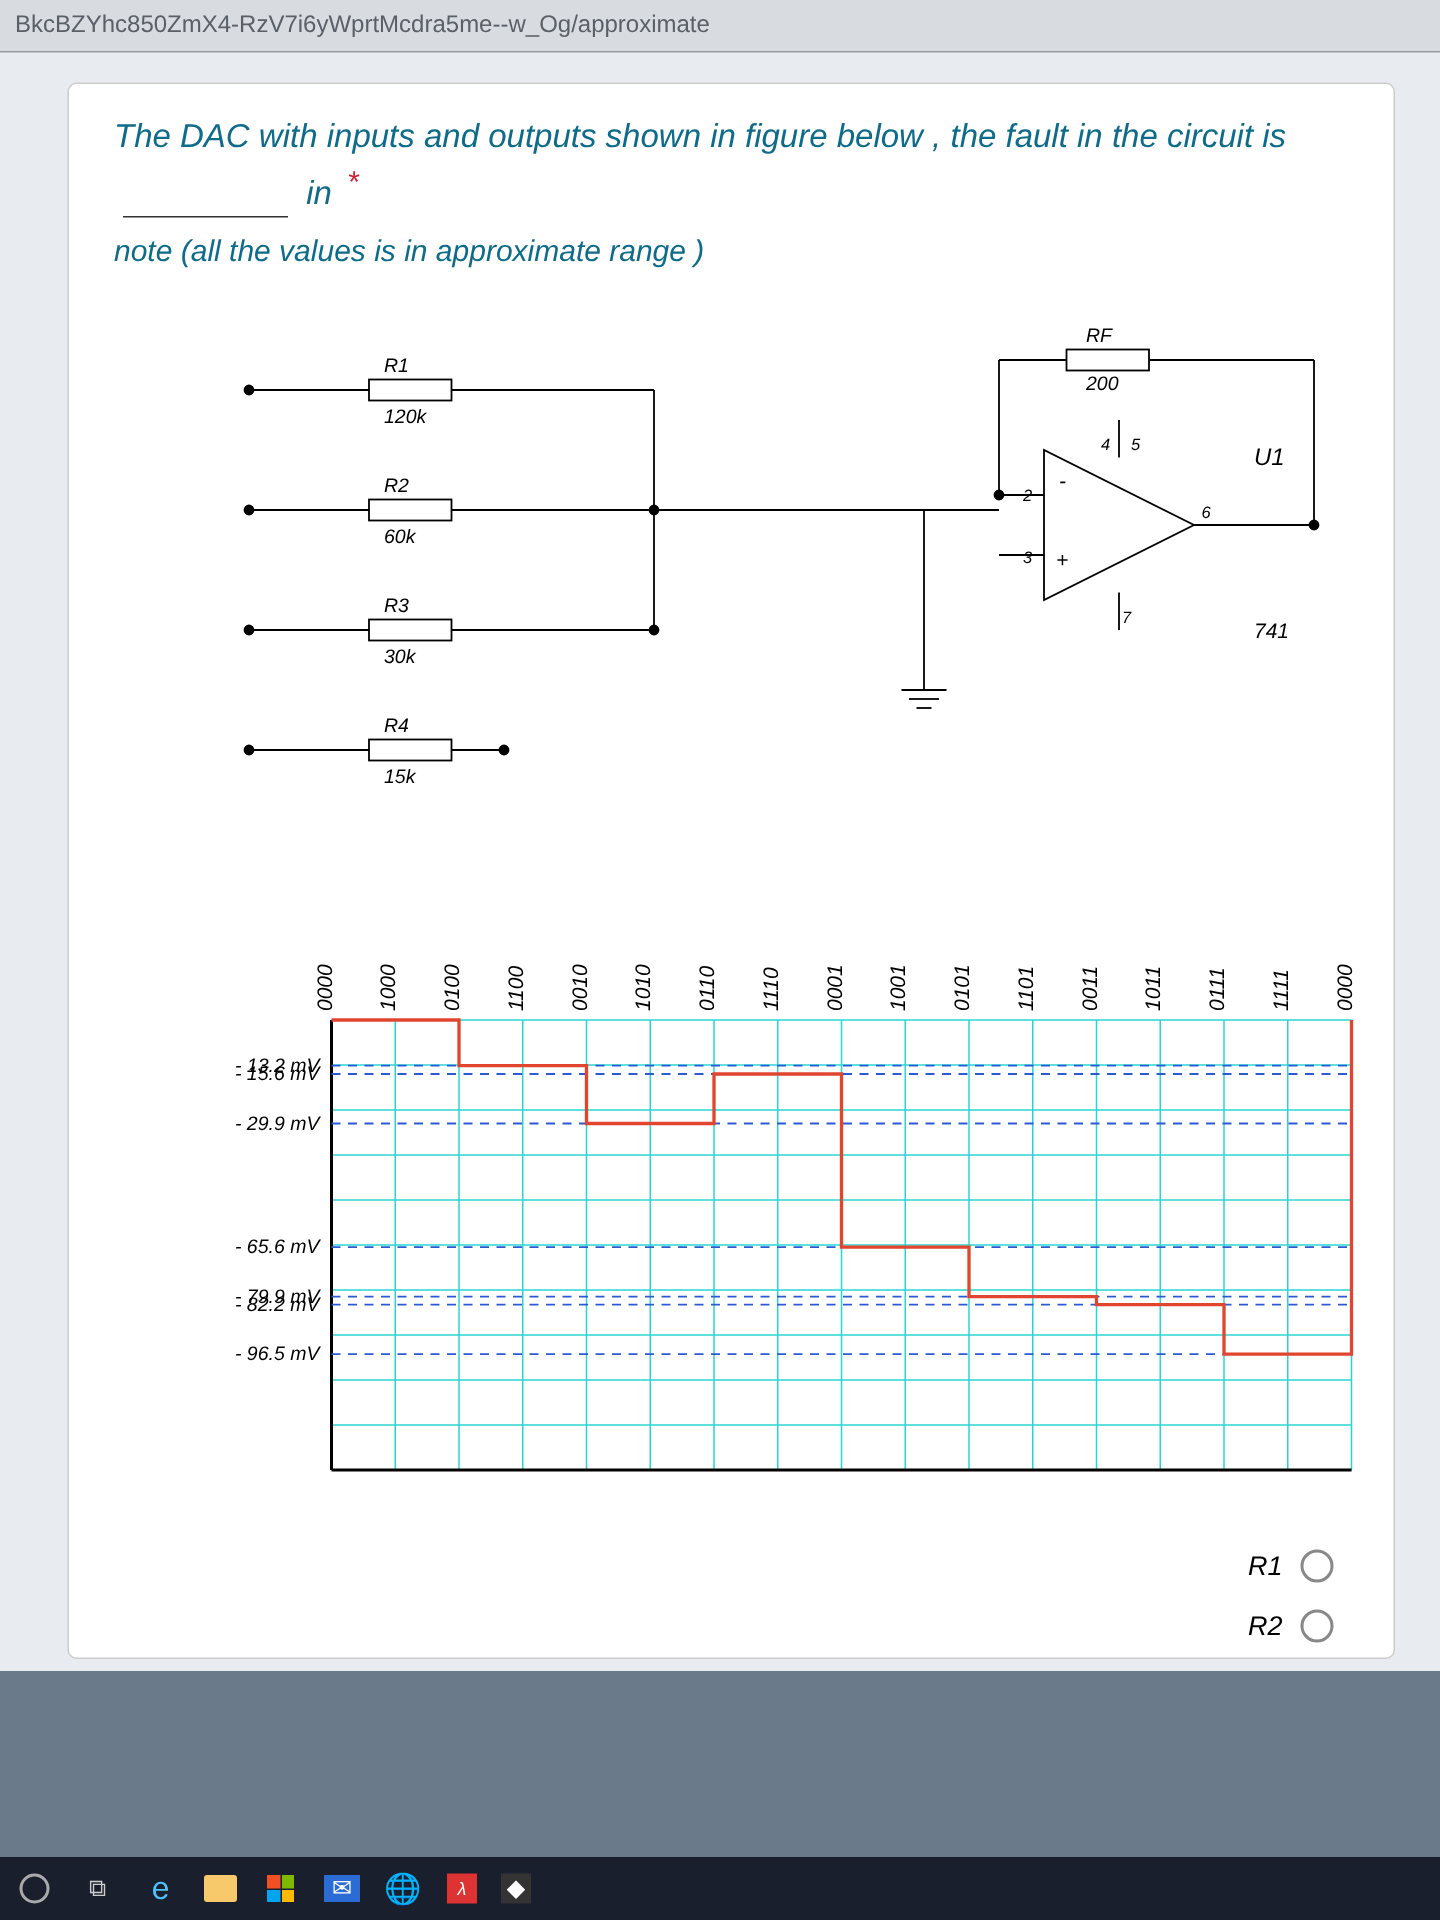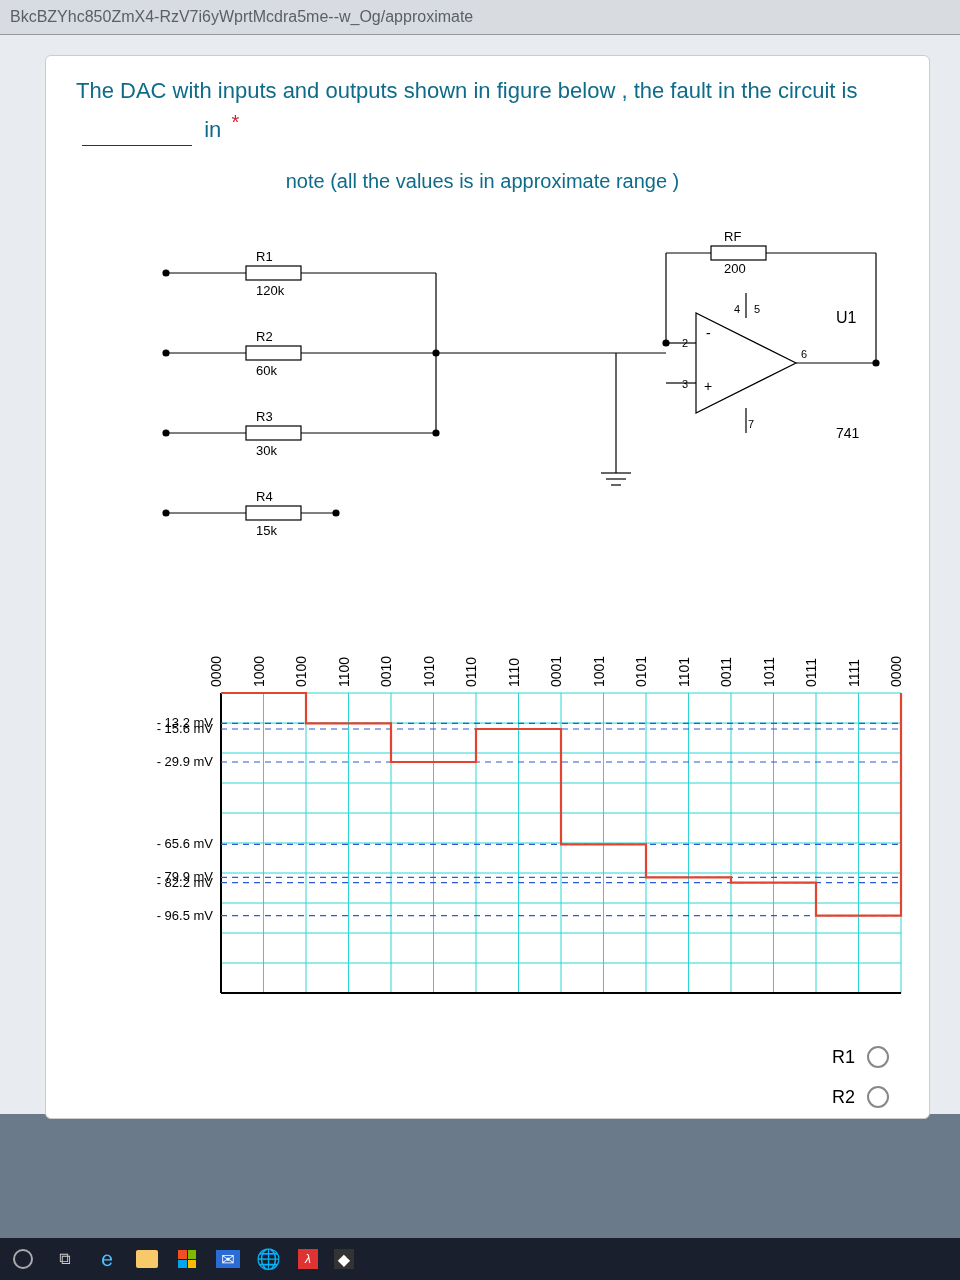"The DAC with inputs and" .main-area { font-style: none -> italic }
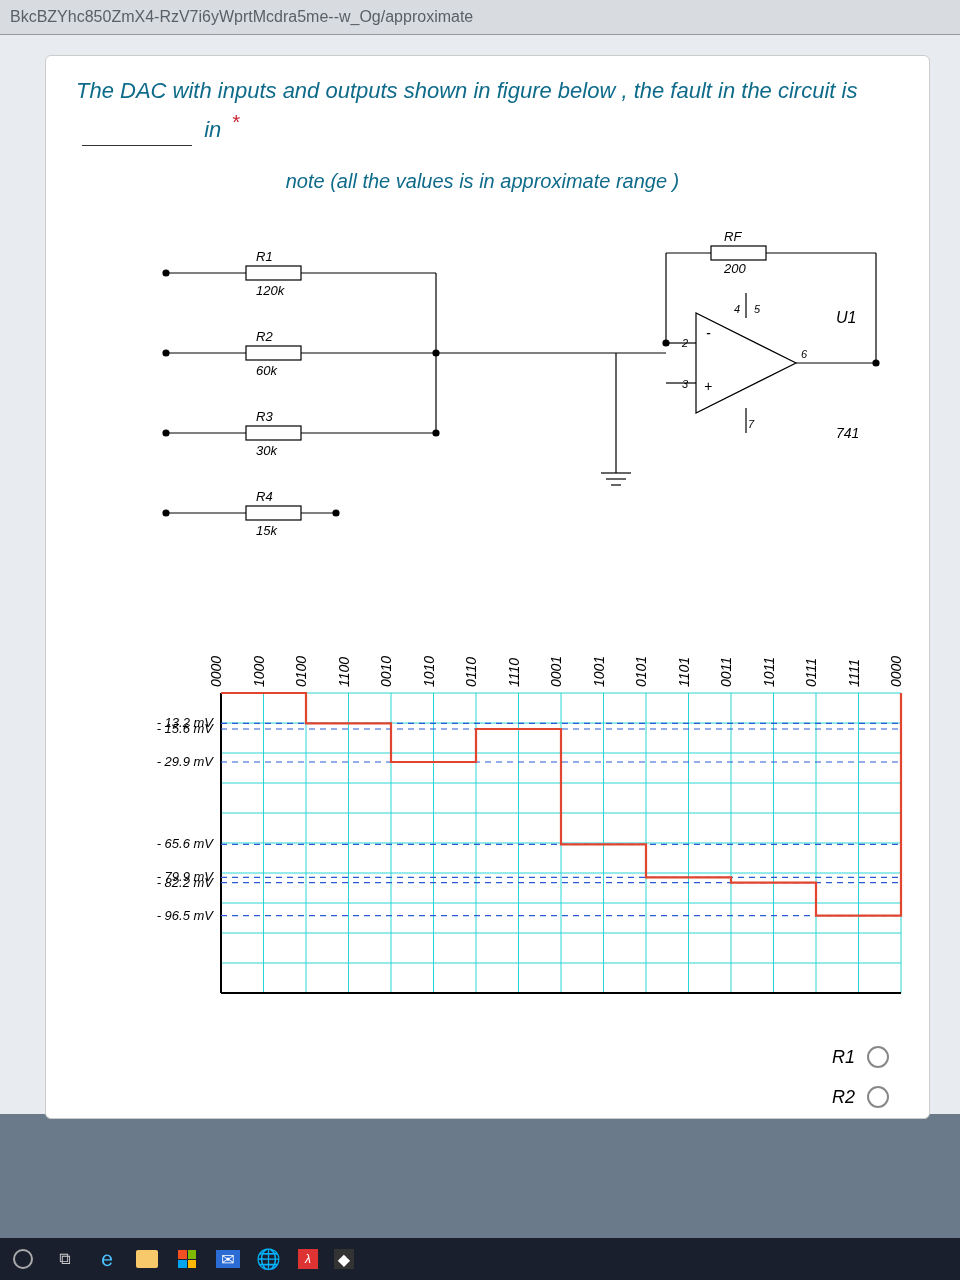"note (all the values is" .q-note { margin-top: 24px -> 12px; text-align: center -> left }
